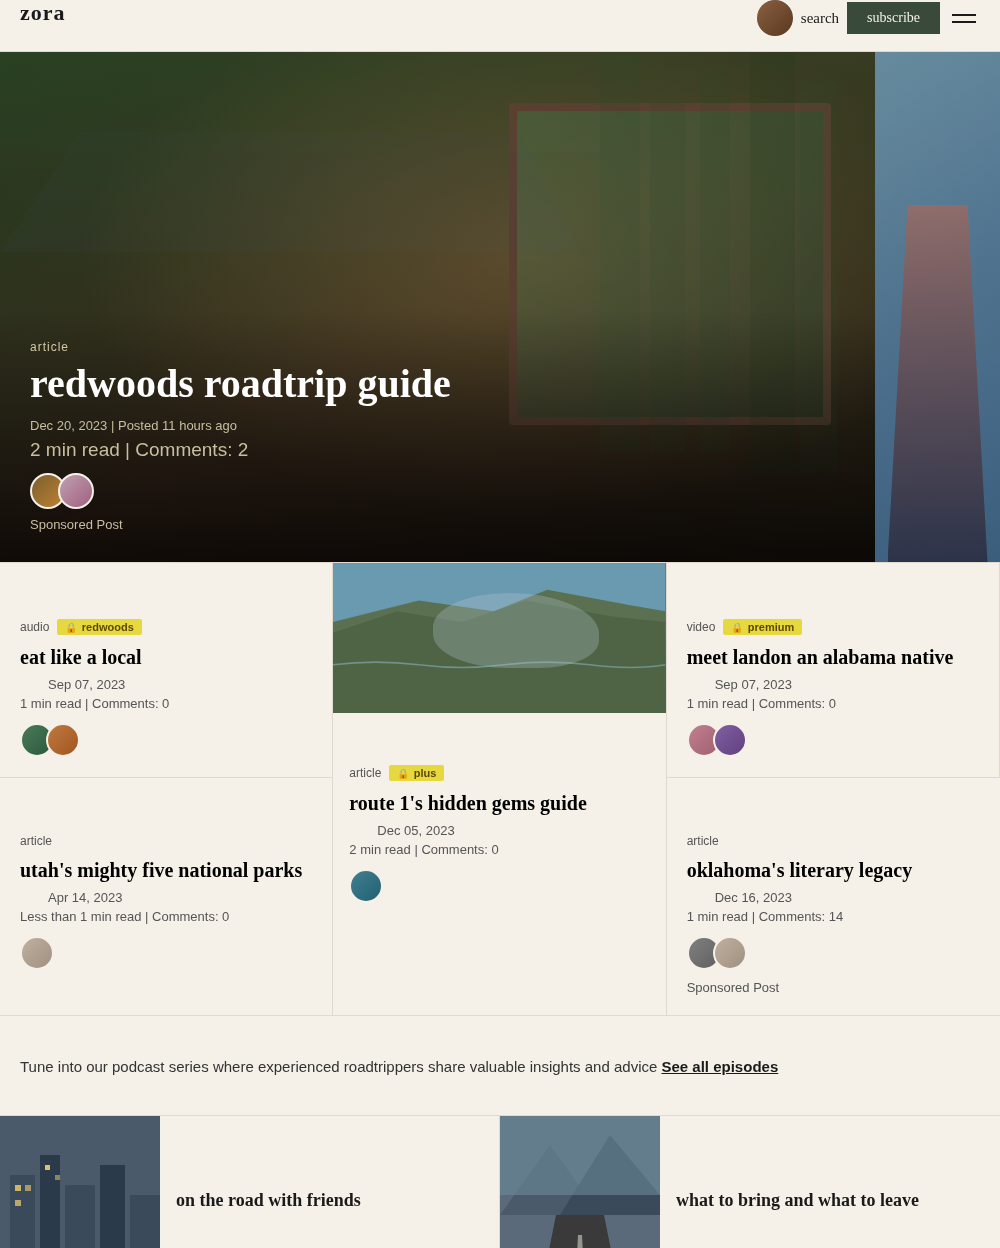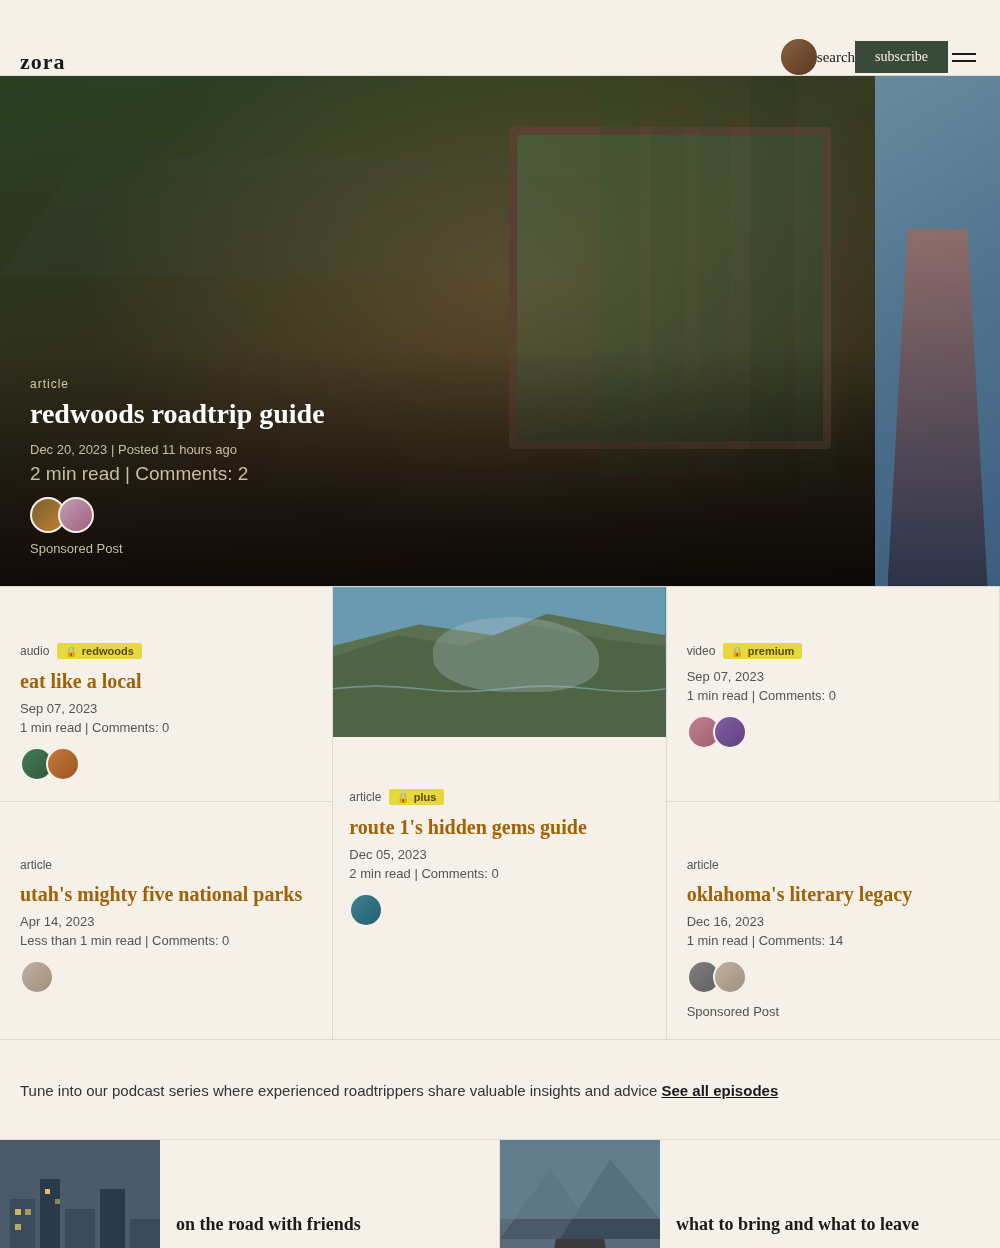"zora" .header { align-items: flex-end -> flex-start; height: 76px -> 52px }
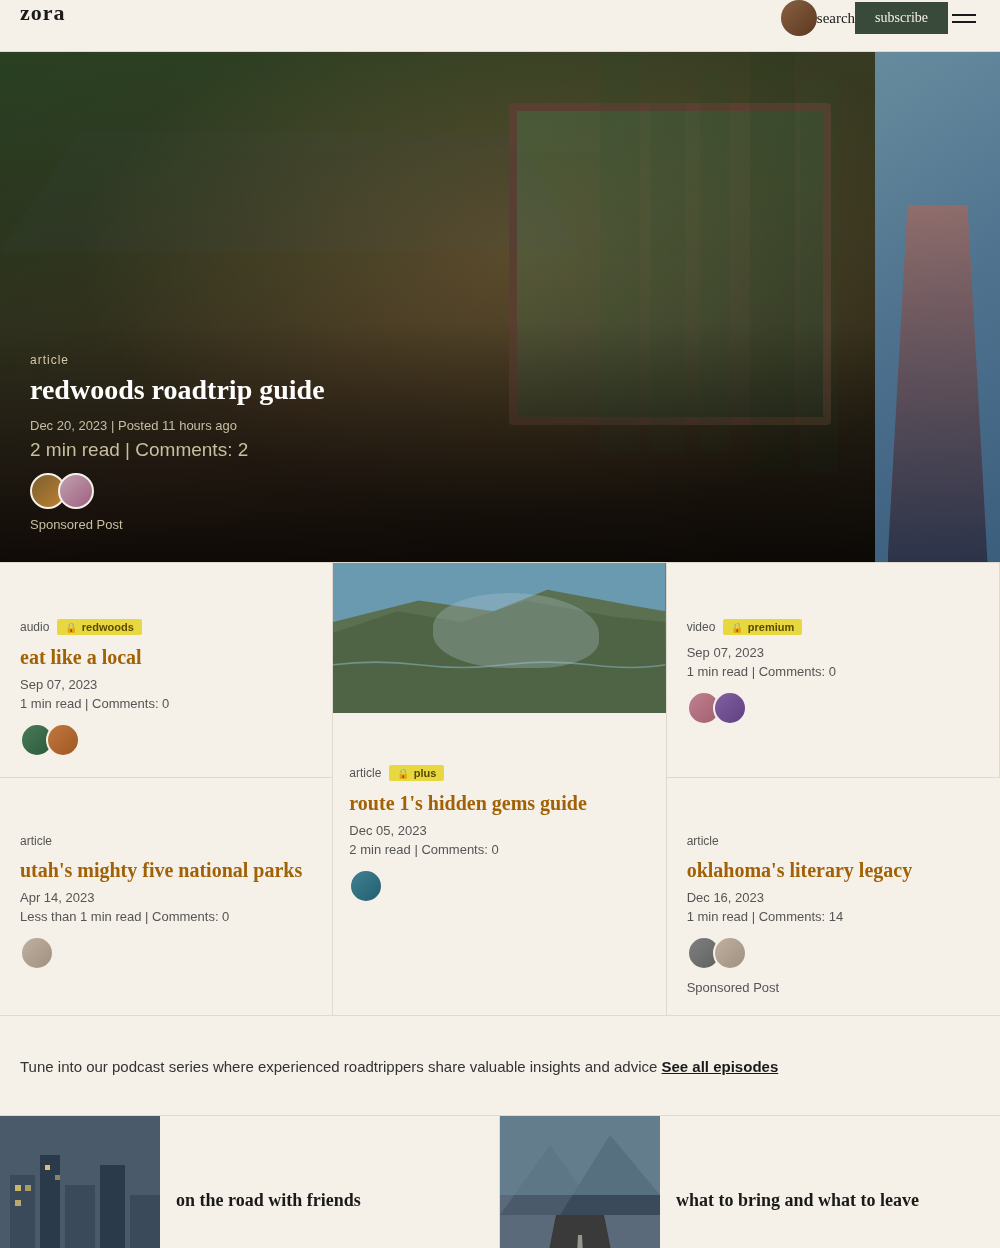"search" .header-right { gap: 0 -> 8px }
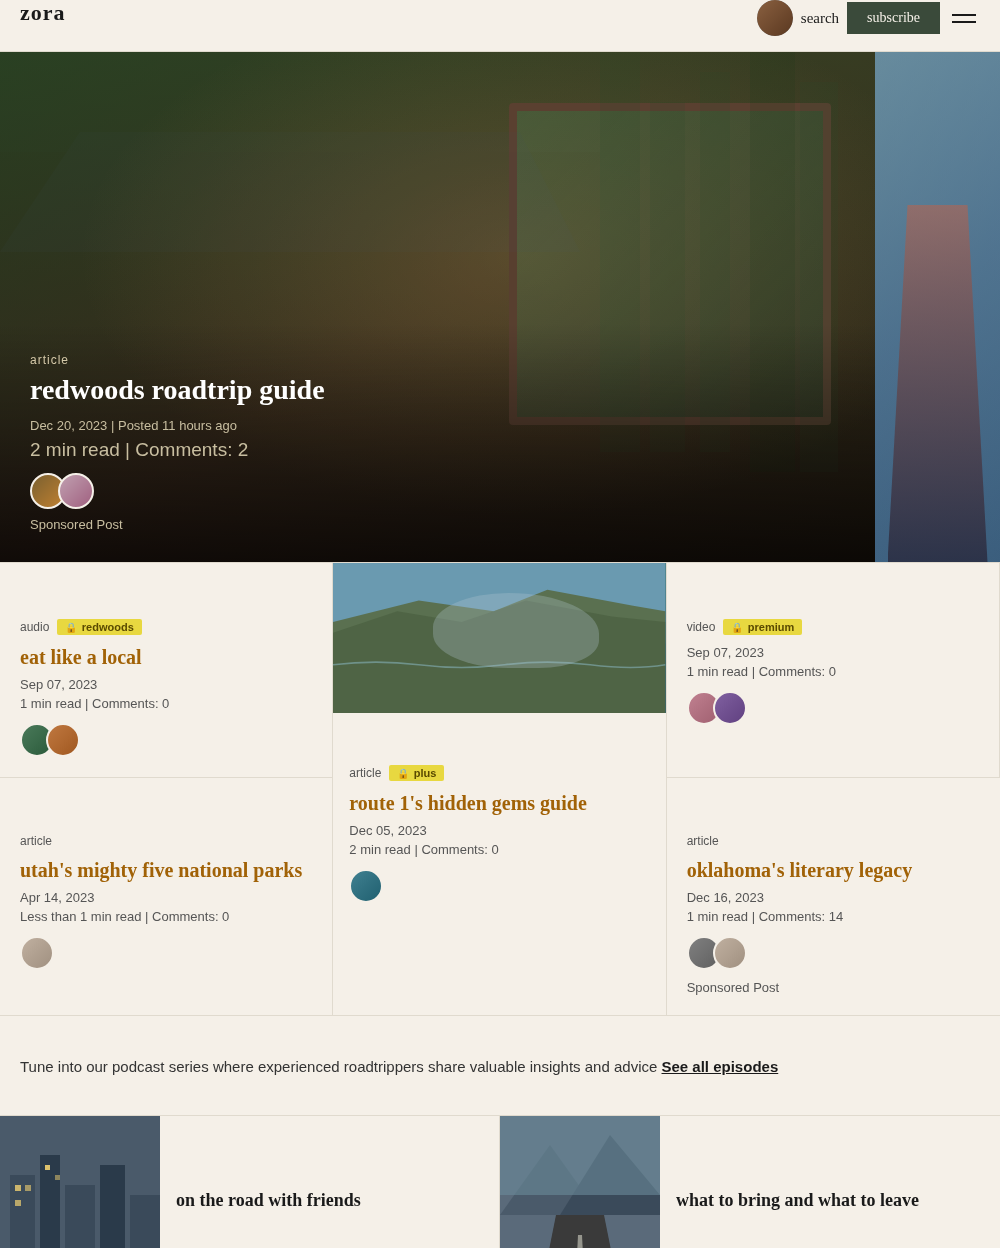"redwoods roadtrip guide" .hero-title { font-size: 28px -> 40px }
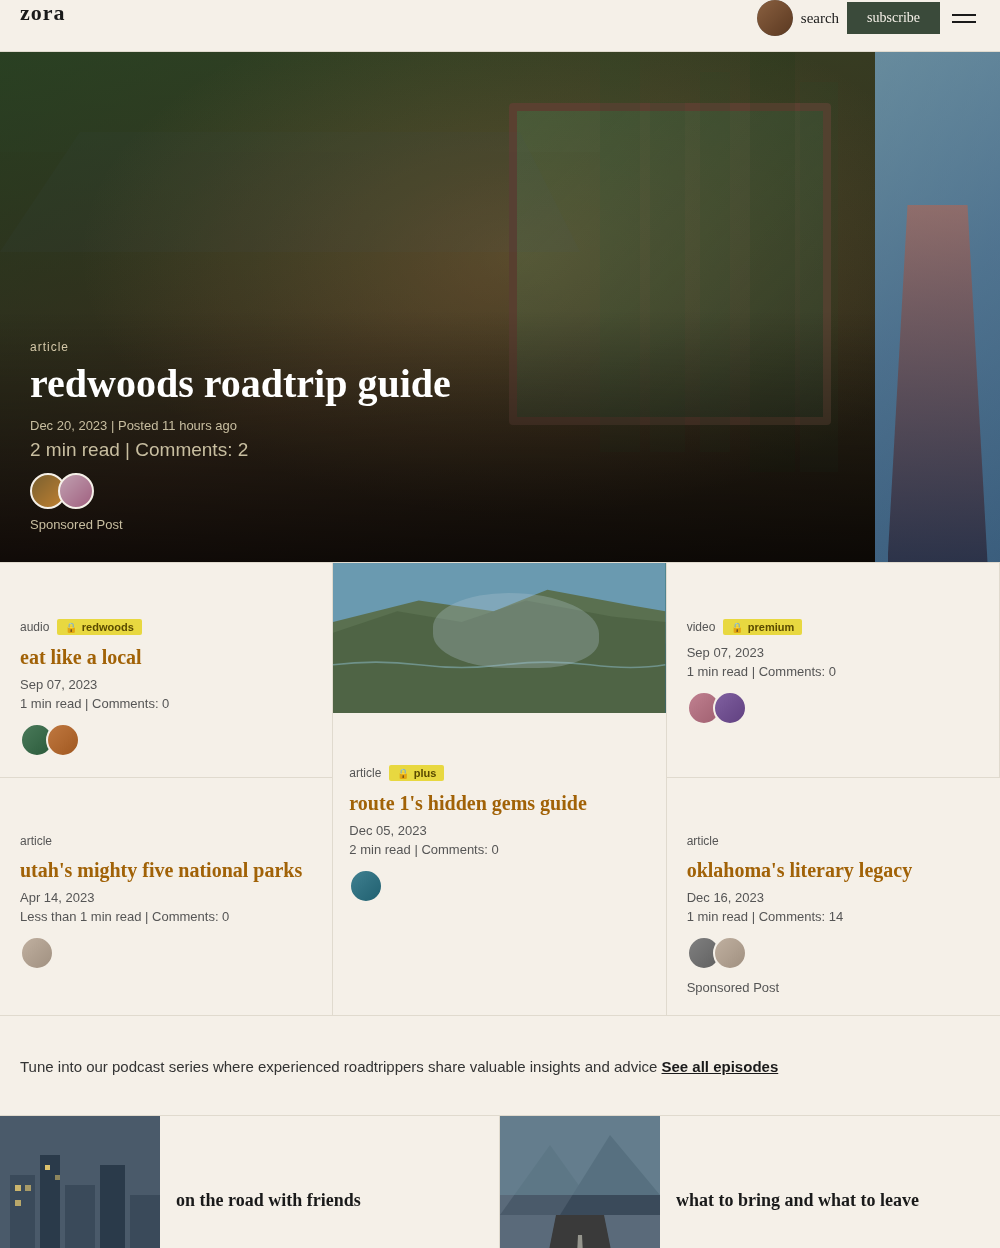"eat like a local" .card-title { color: #a16207 -> #000000 }
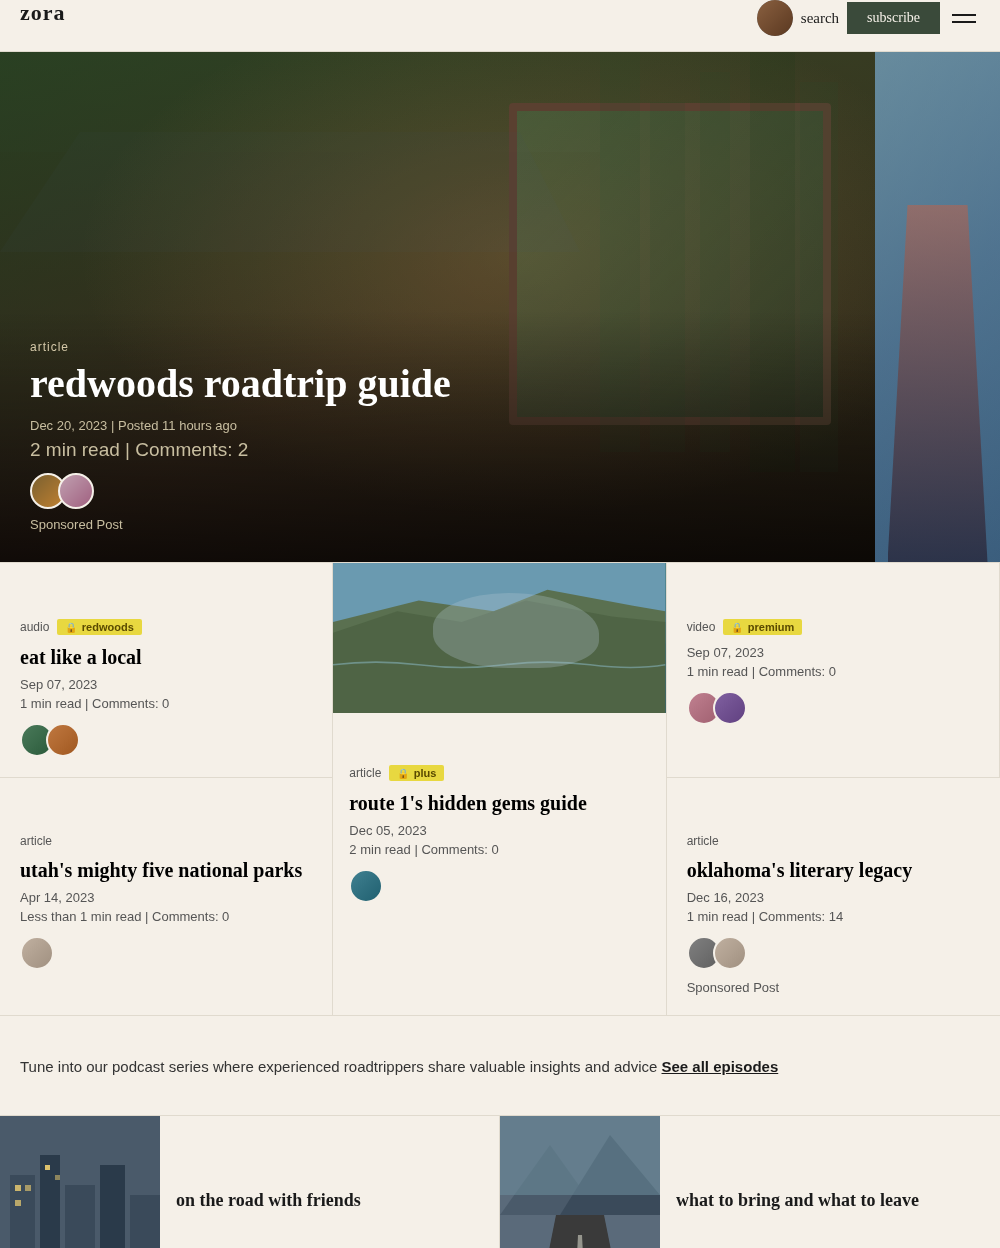"meet landon an alabama native" h2.card-title { html: none -> <h2>meet landon an alabama native</h2> }
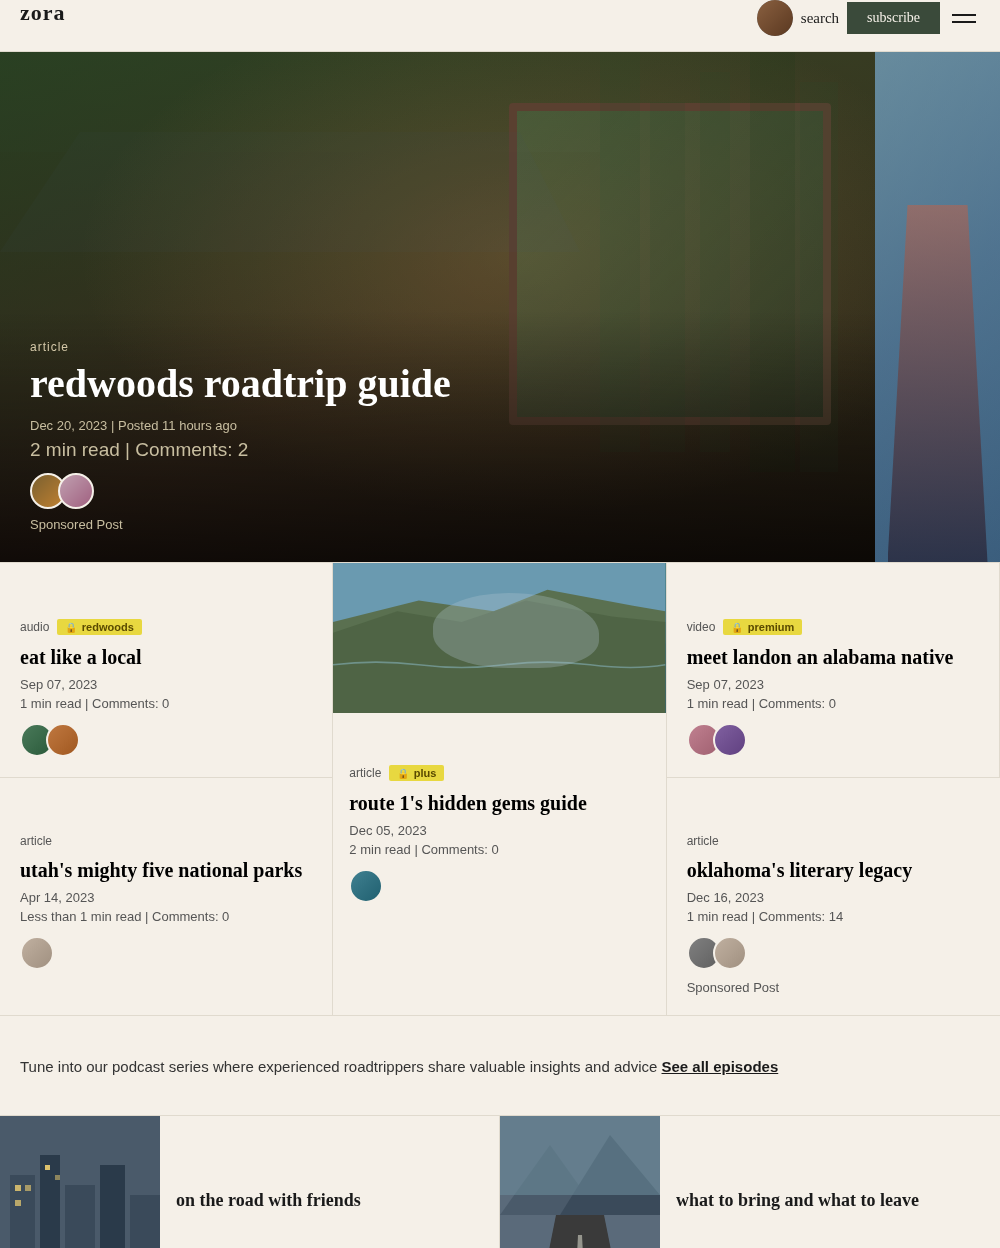"Sep 07, 2023" .card-date { margin-left: none -> 28px }
